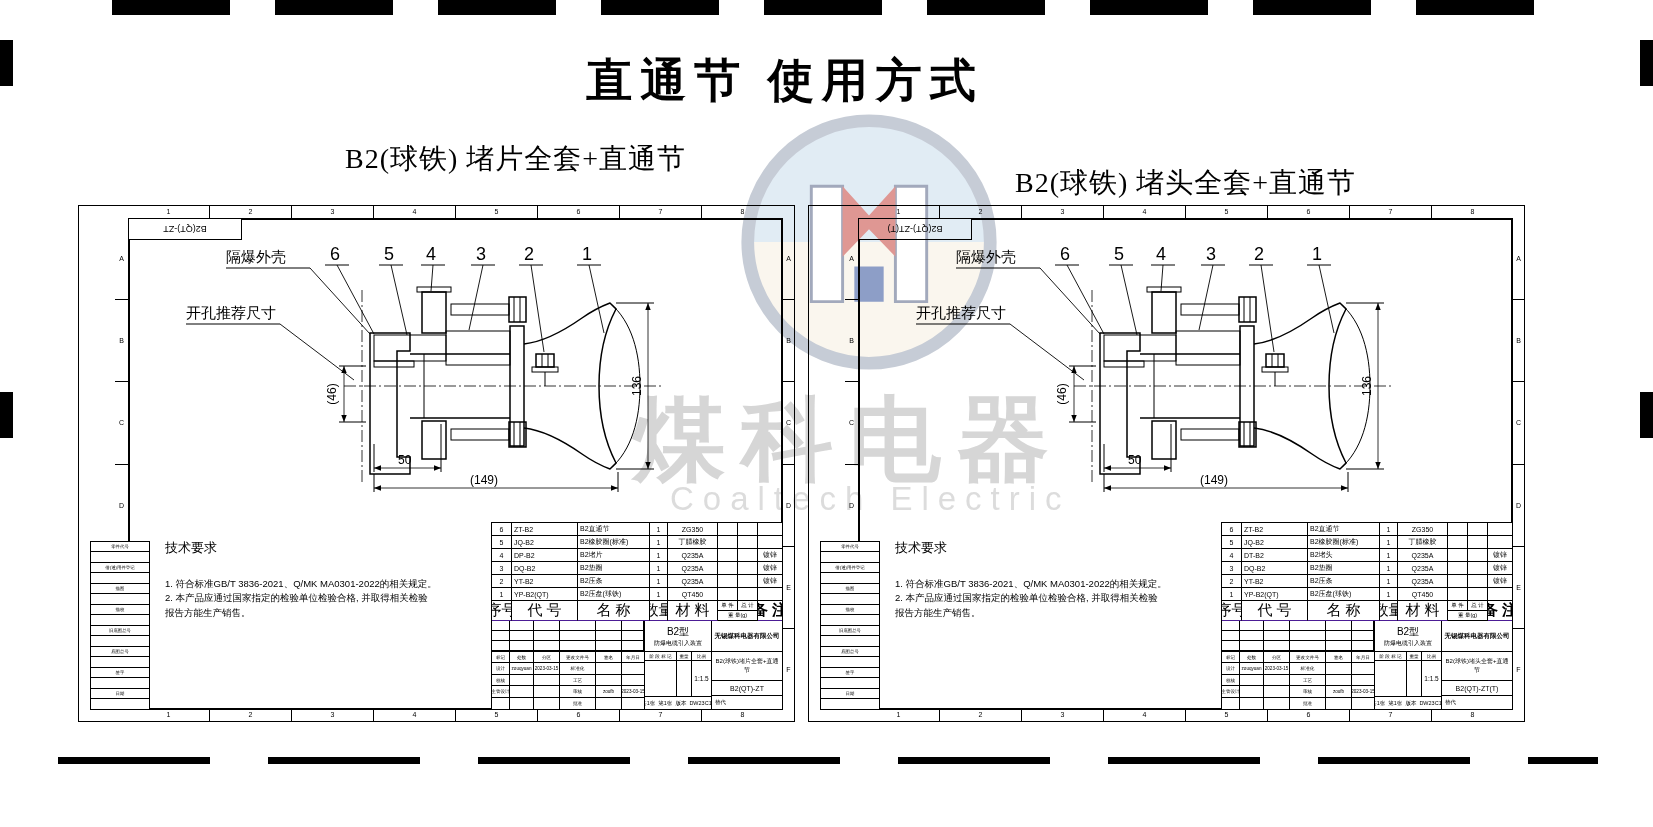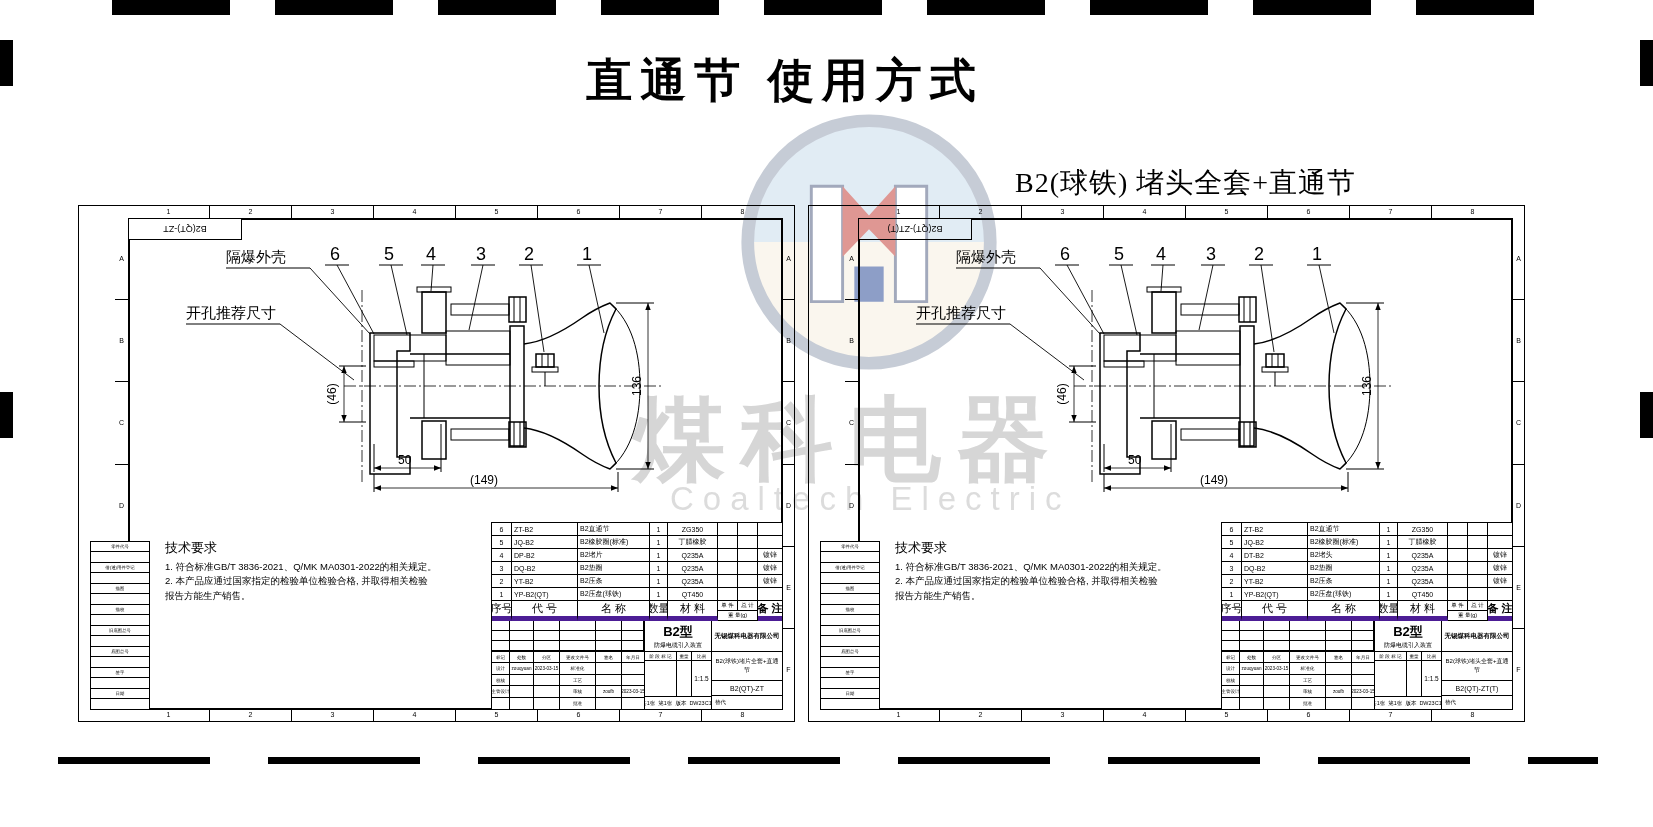"B2(球铁) 堵片全套+直通节" div.subtitle { html: none -> <div>B2(球铁) 堵片全套+直通节</div> }
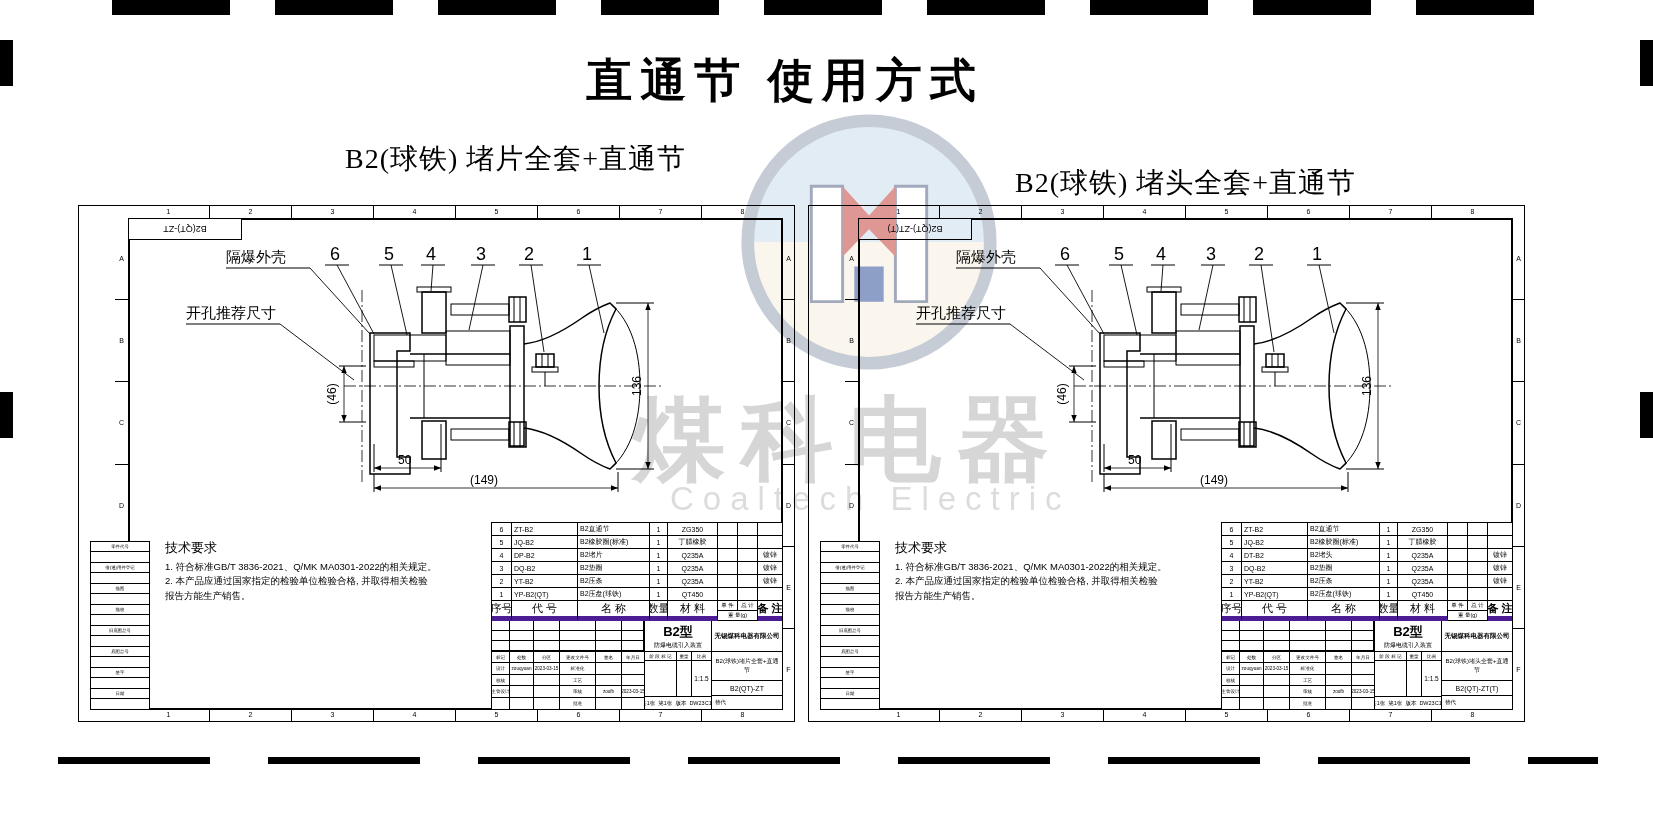"技术要求" .tech-title { margin-bottom: 3px -> 20px }
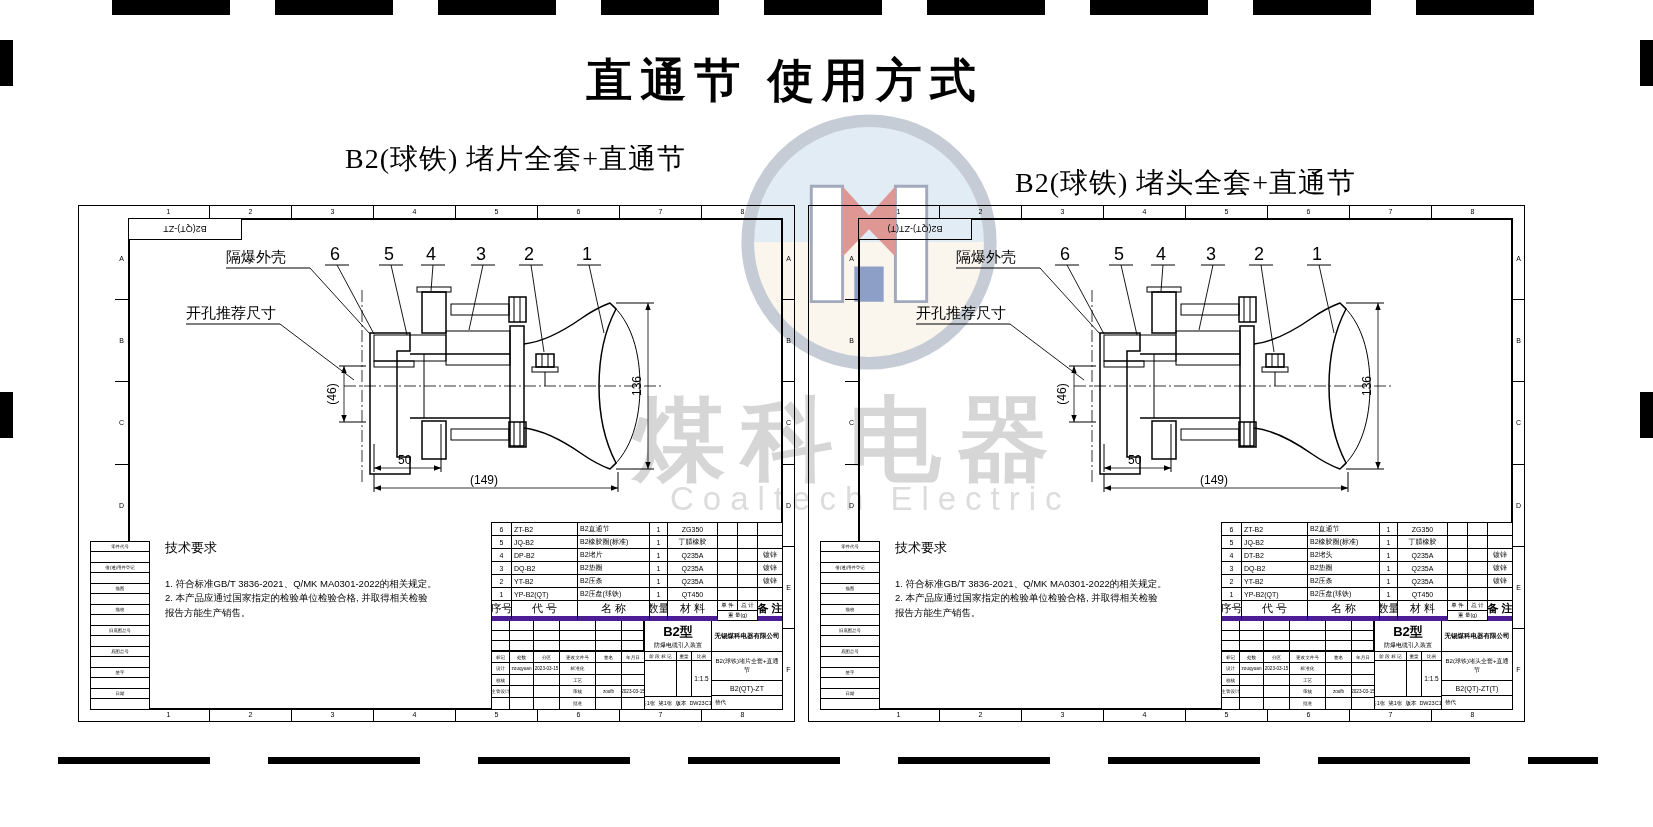"序号" .bh { border-bottom: 5px solid #4c1d95 -> 1px solid #4c1d95; font-size: 11px -> 15px }
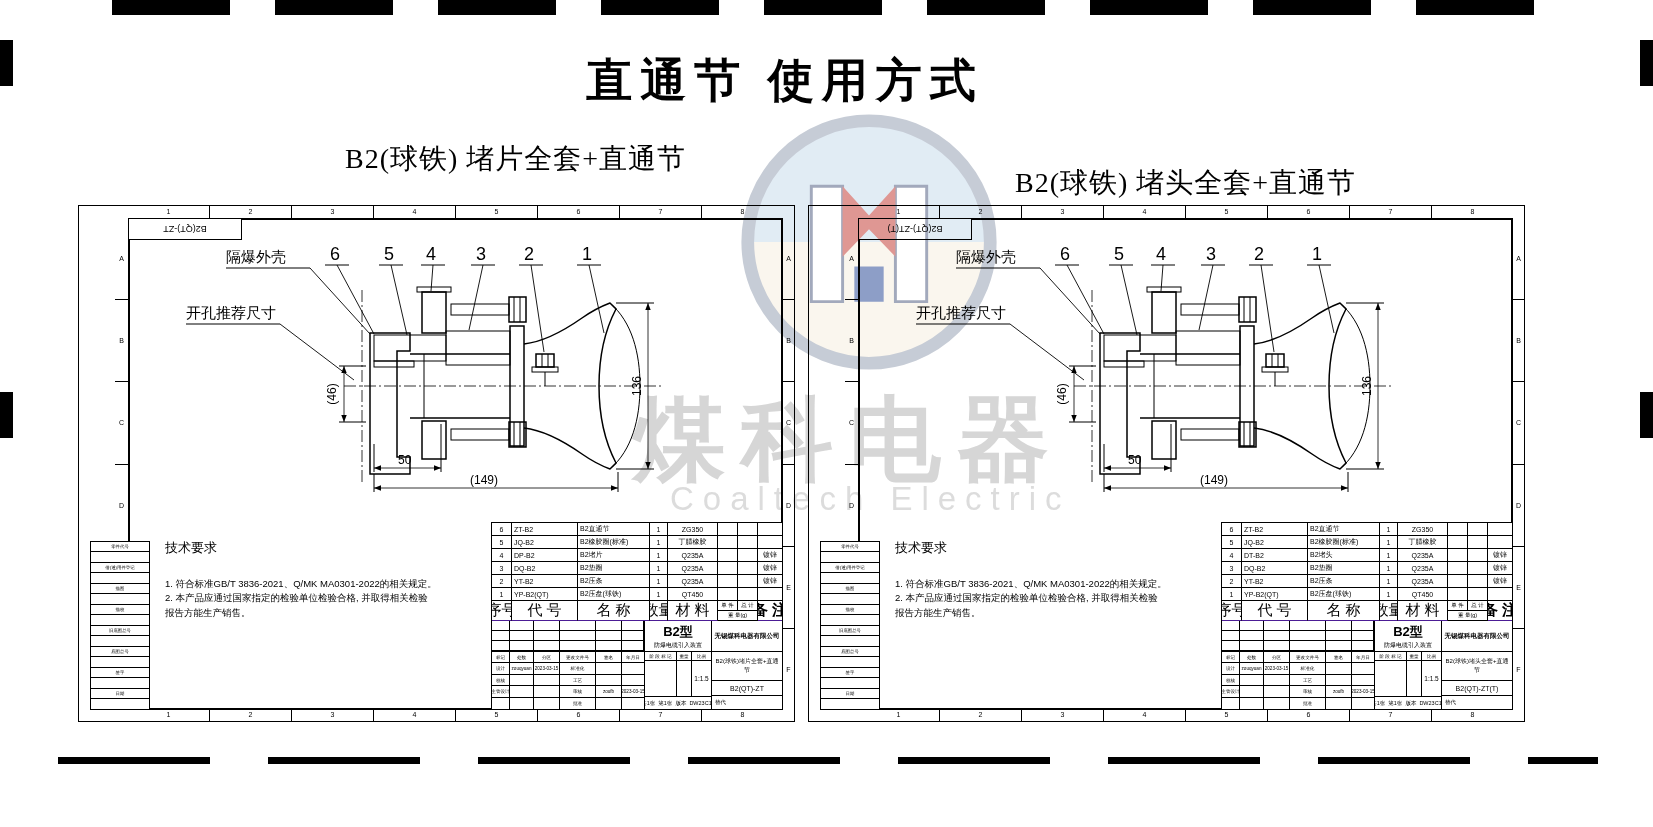"B2型" .tb-prod .l1 { font-size: 13px -> 10px; font-weight: bold -> normal }
